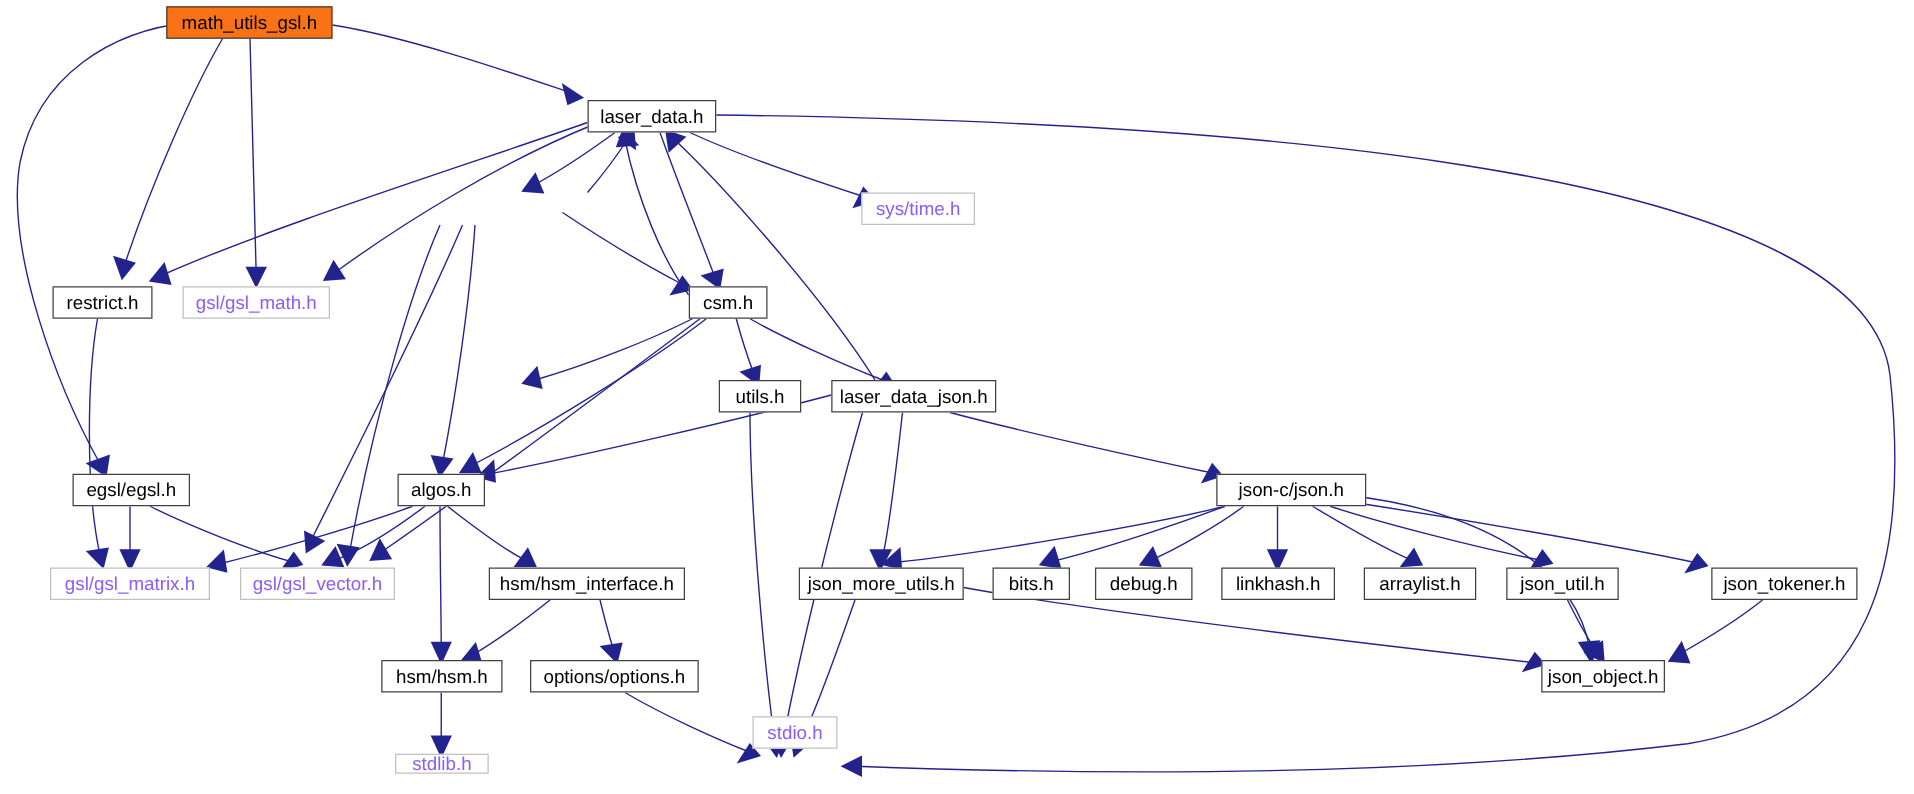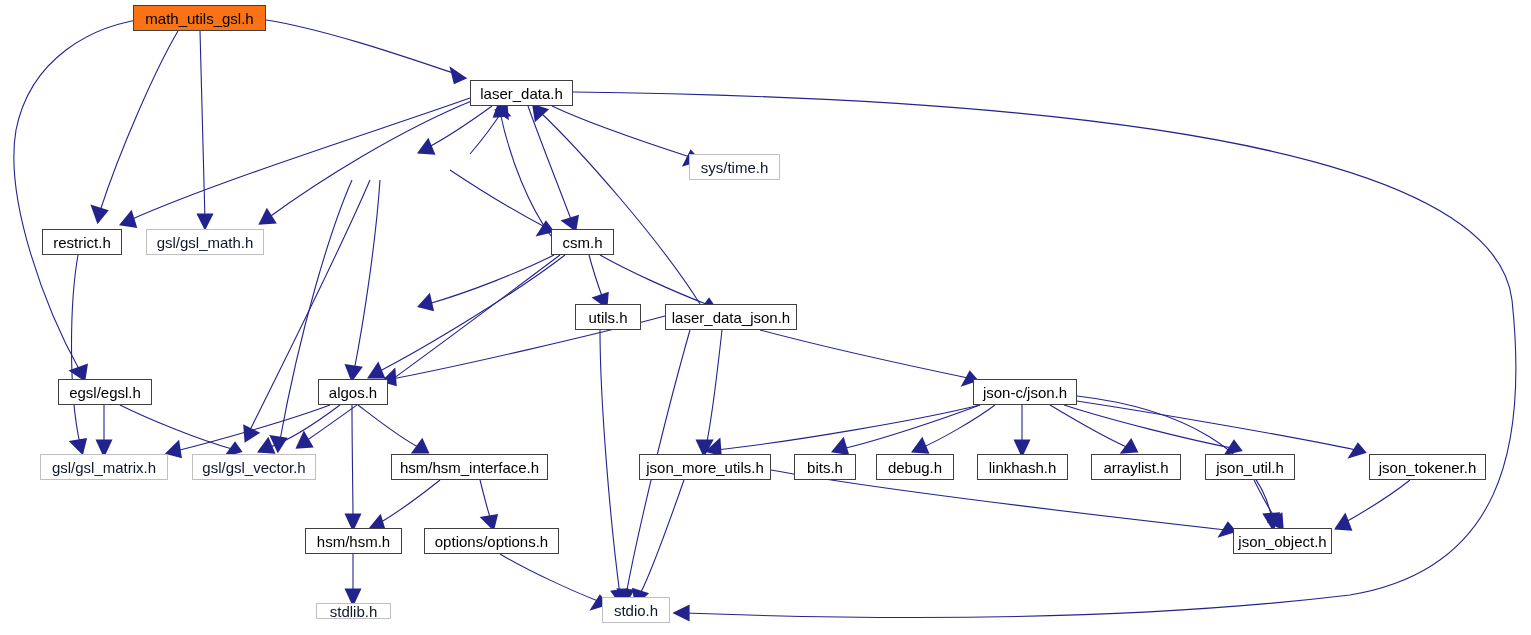"sys/time.h" .node.system { color: #0f172a -> #8b5cf6 }
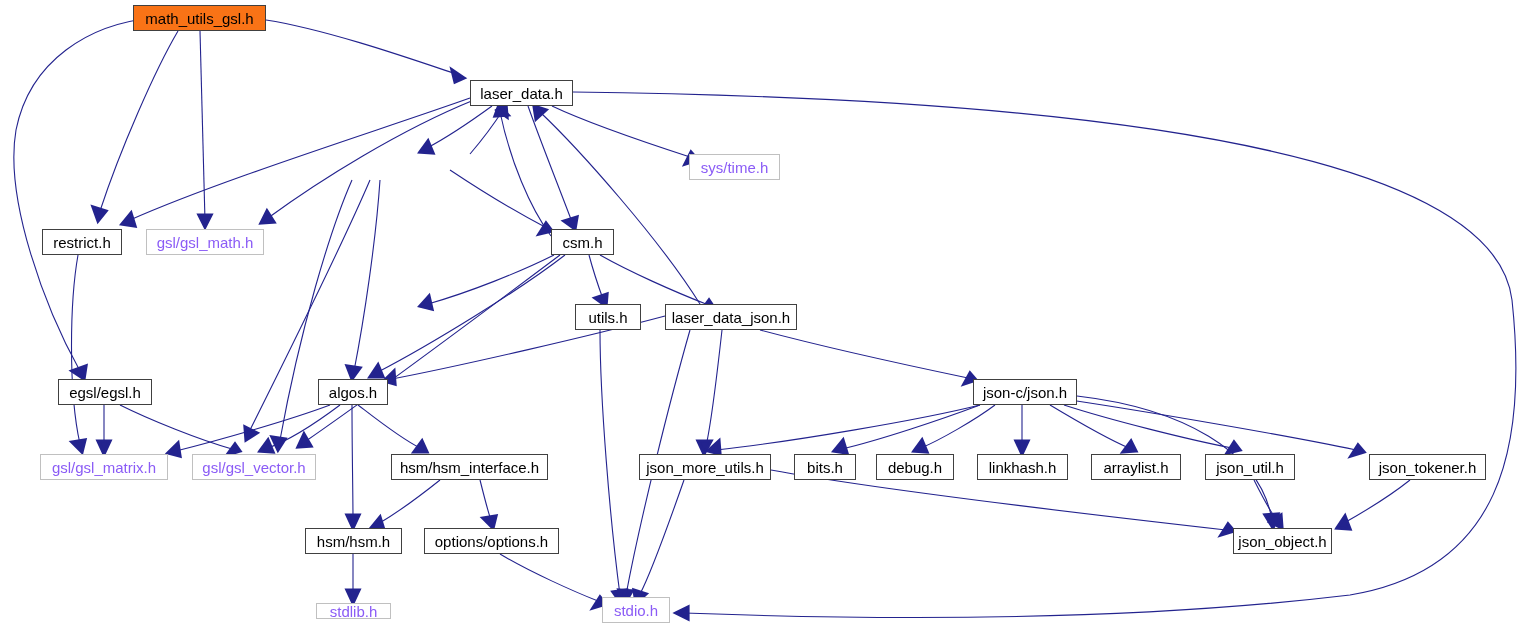"json-c/json.h" div.node { width: 104px -> 120px }
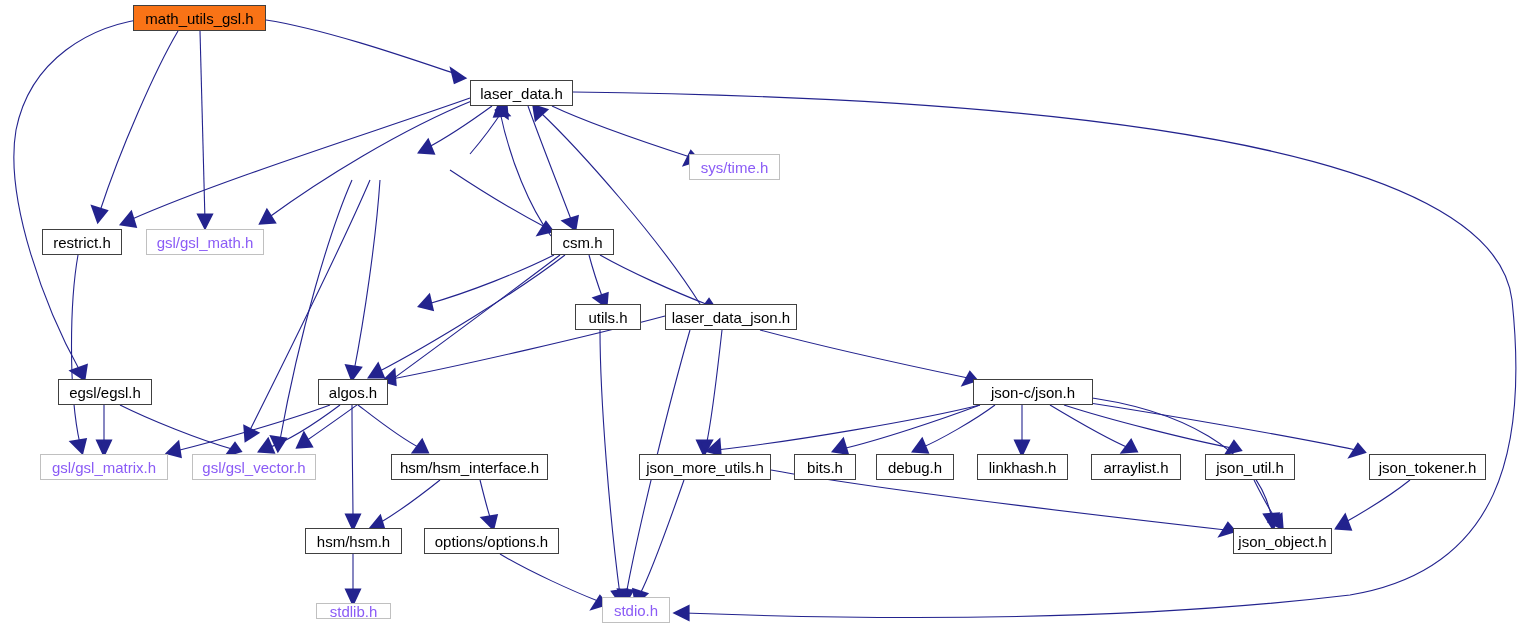"stdio.h" div.node { top: 597px -> 573px }
